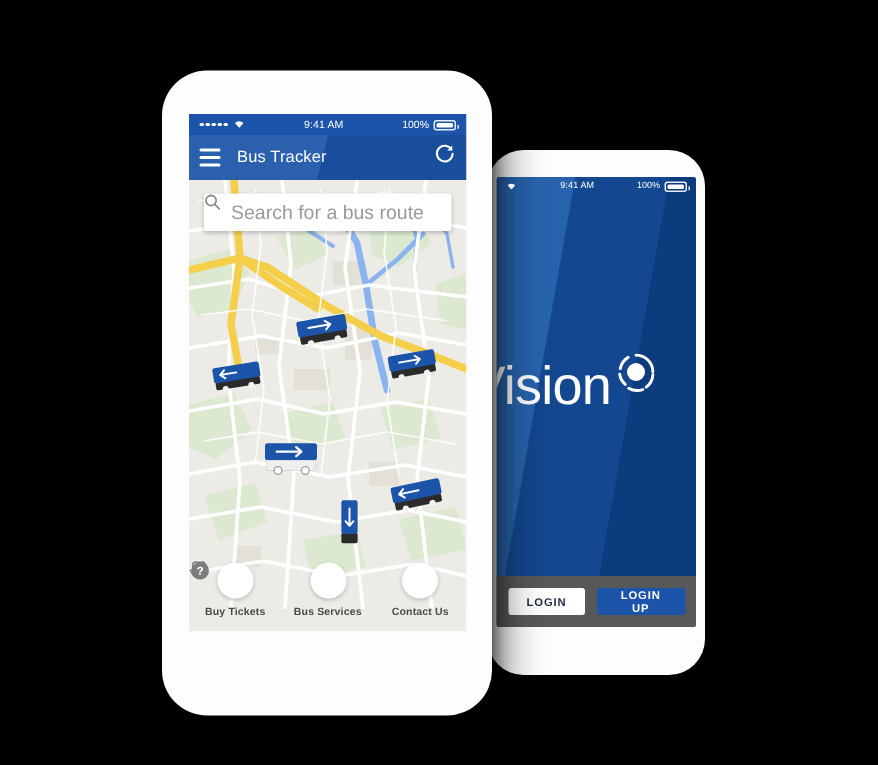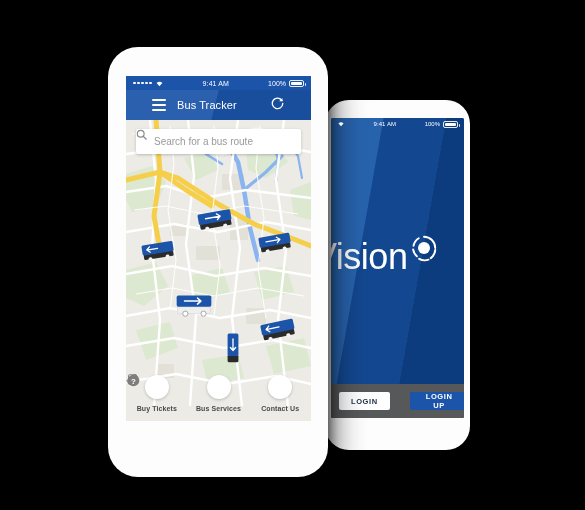"Bus Tracker" .navbar { padding: 0 26px -> 0 7px }
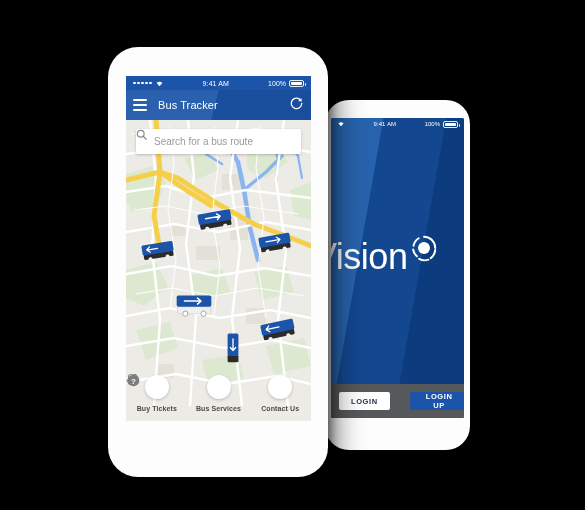"Search for a bus route" .search-input { font-size: 10px -> 13px }
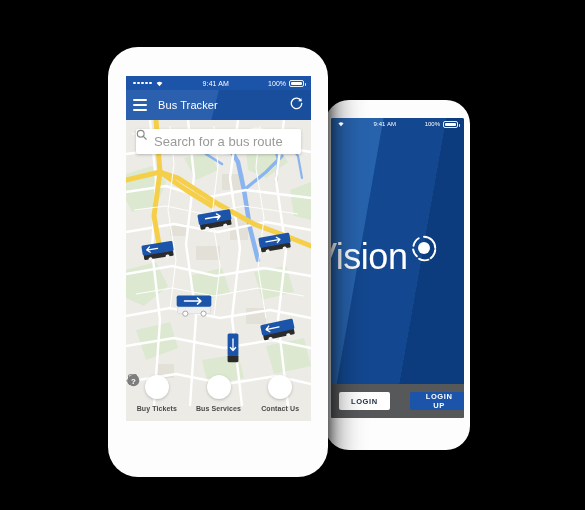"LOGIN" .splash-actions { gap: 20px -> 8px }
